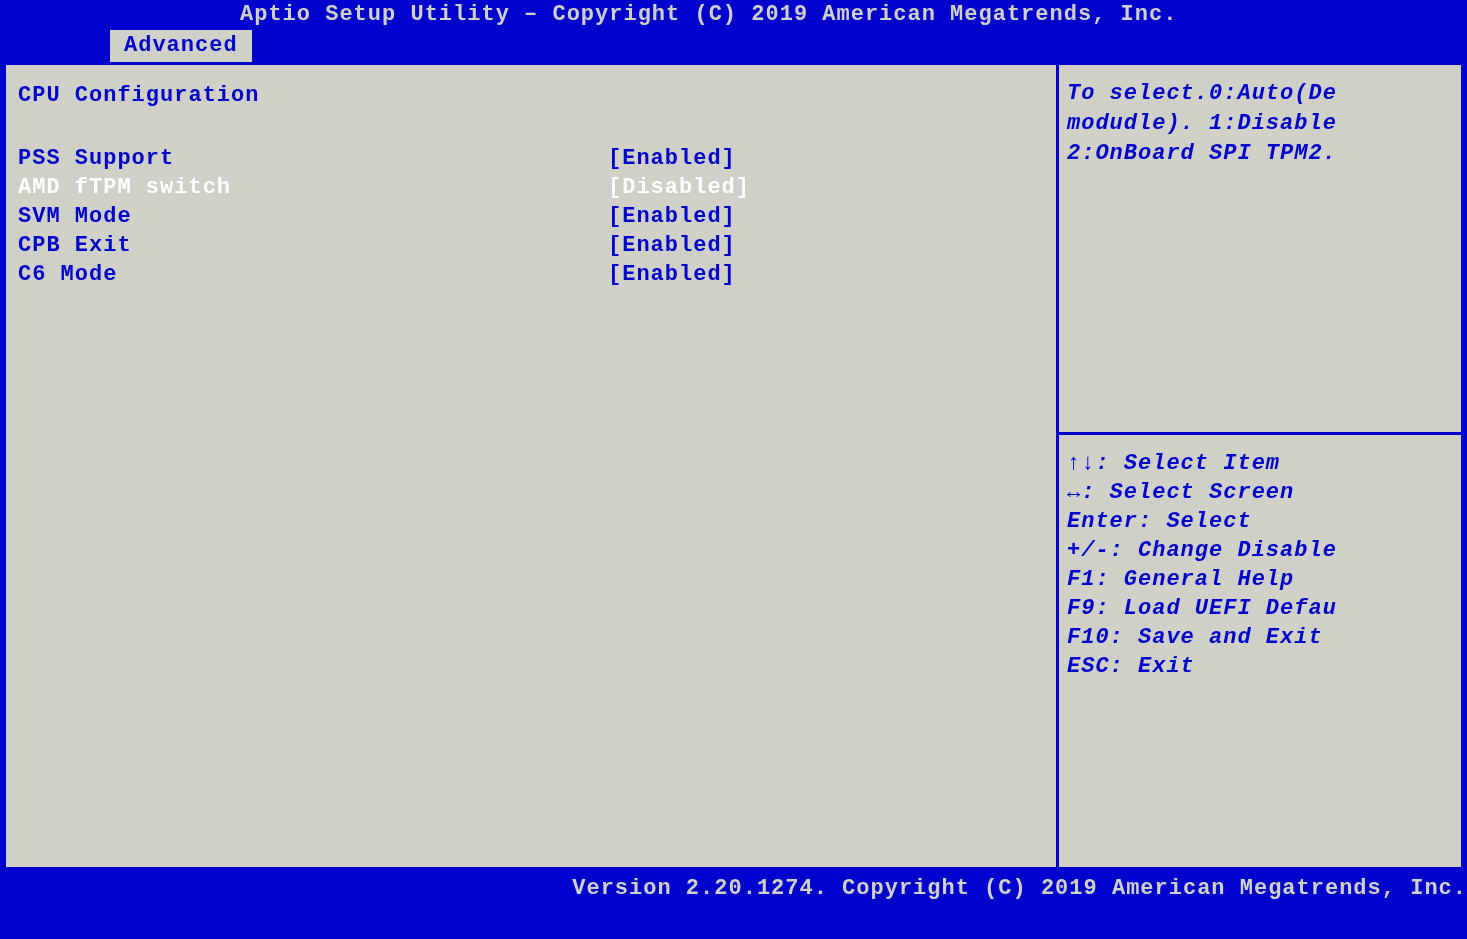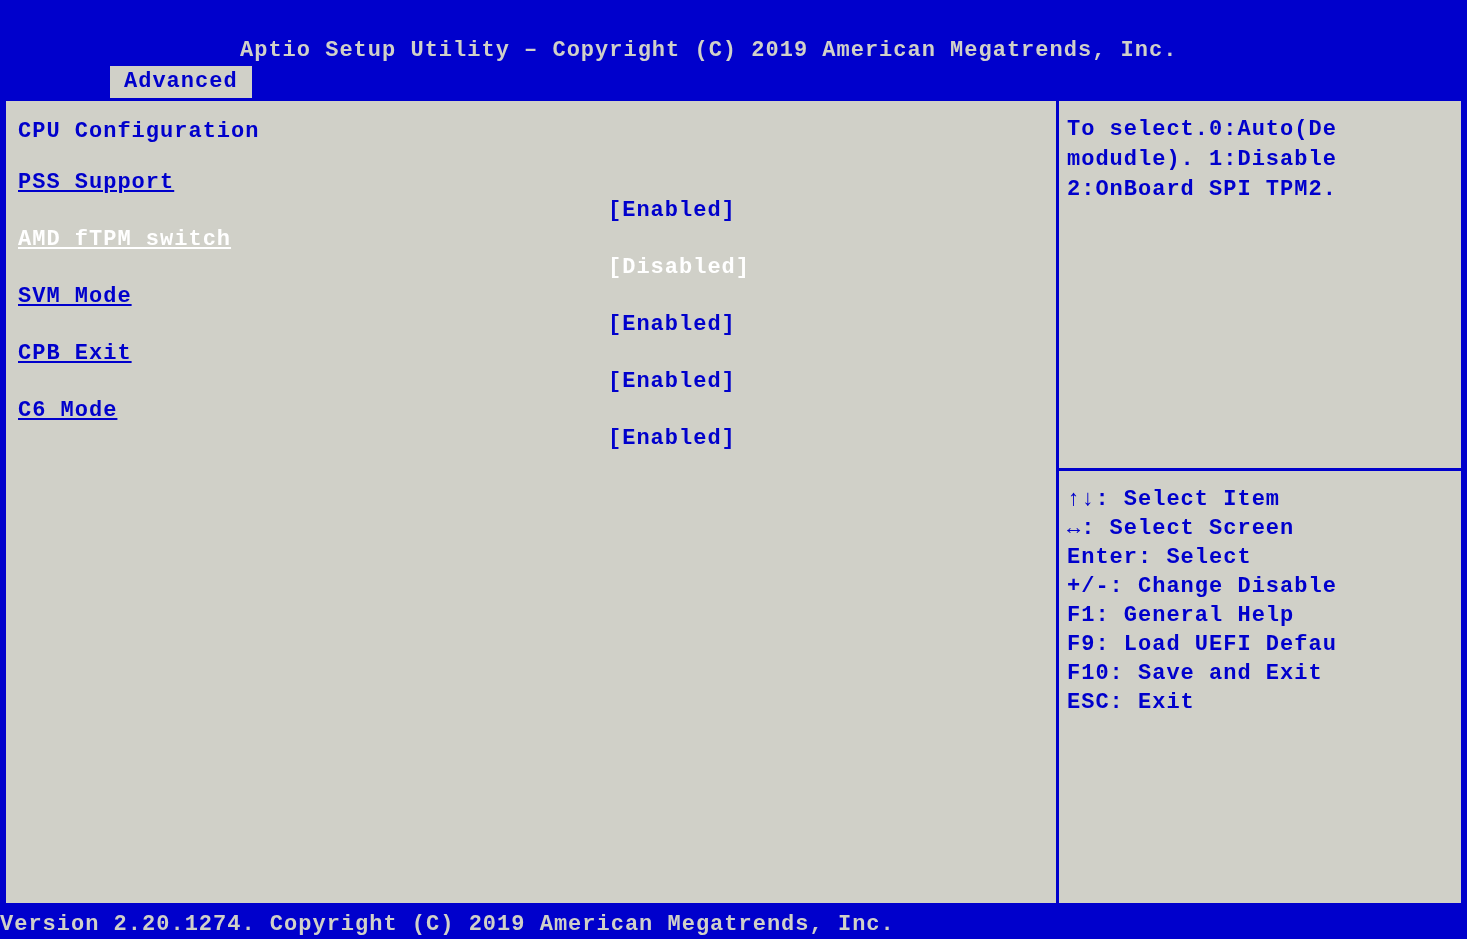"Aptio Setup Utility – Copyright" .header-bar { margin-top: 36px -> none }
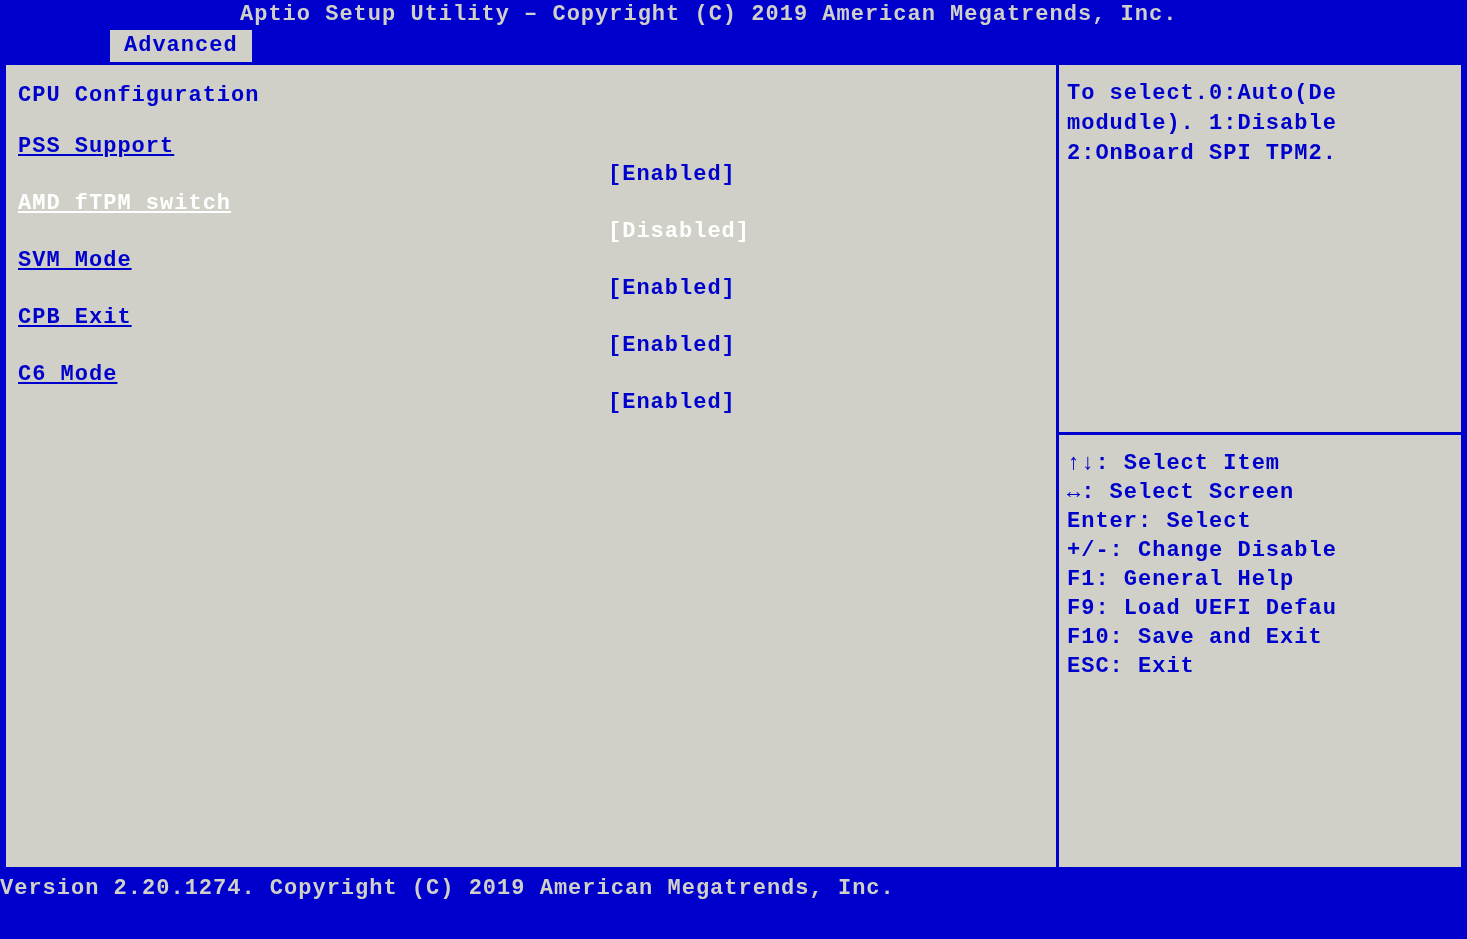"CPU Configuration" .section-title { margin-bottom: 24px -> 36px }
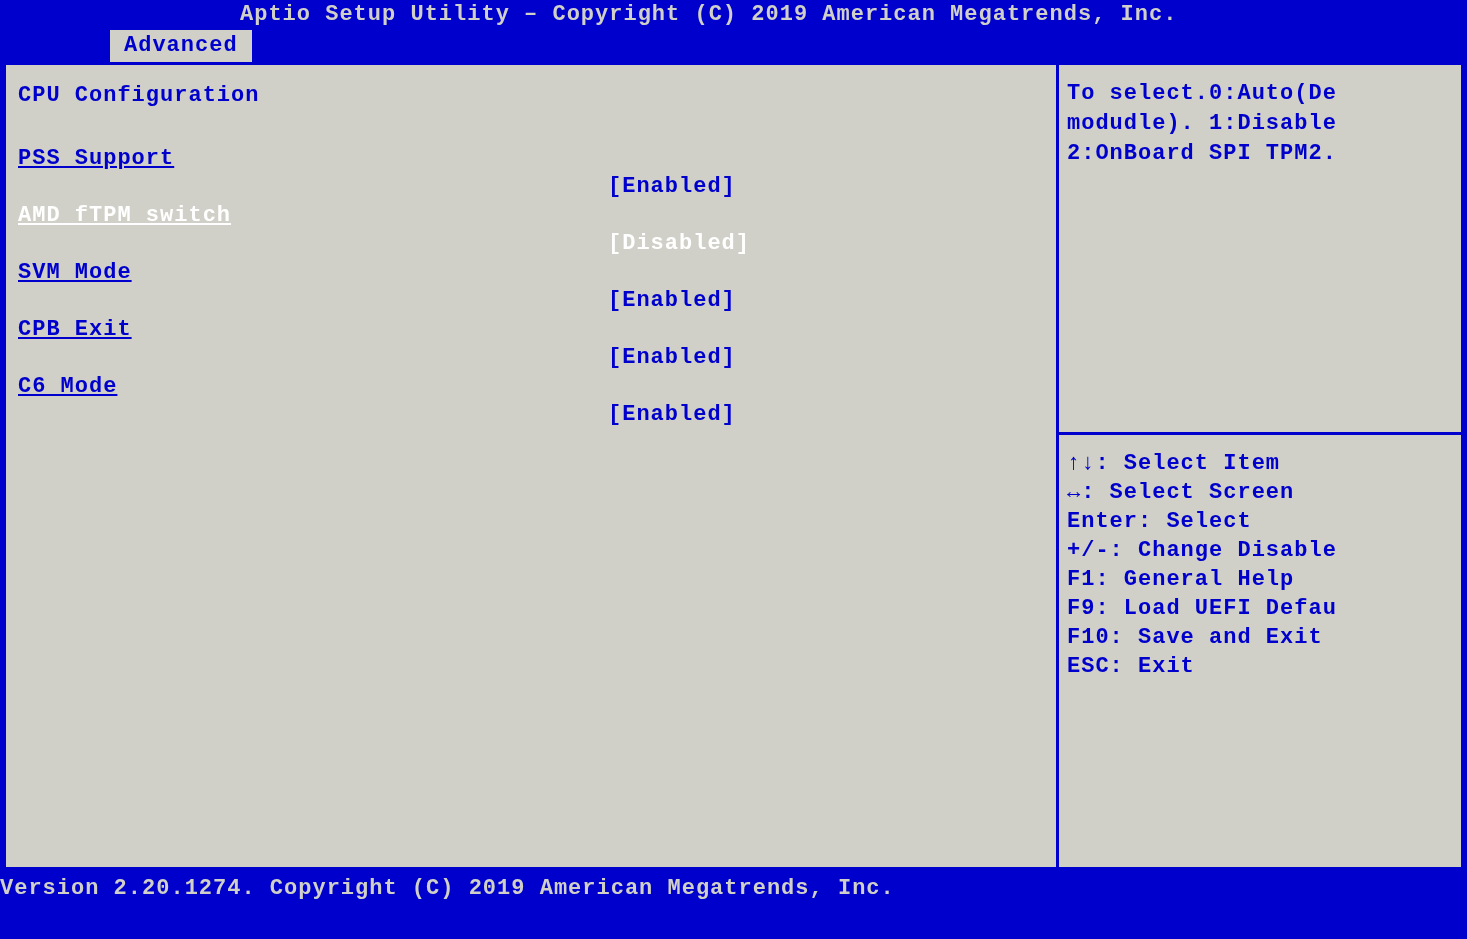"To select.0:Auto(De" .help-line, .key-line { font-style: none -> italic }
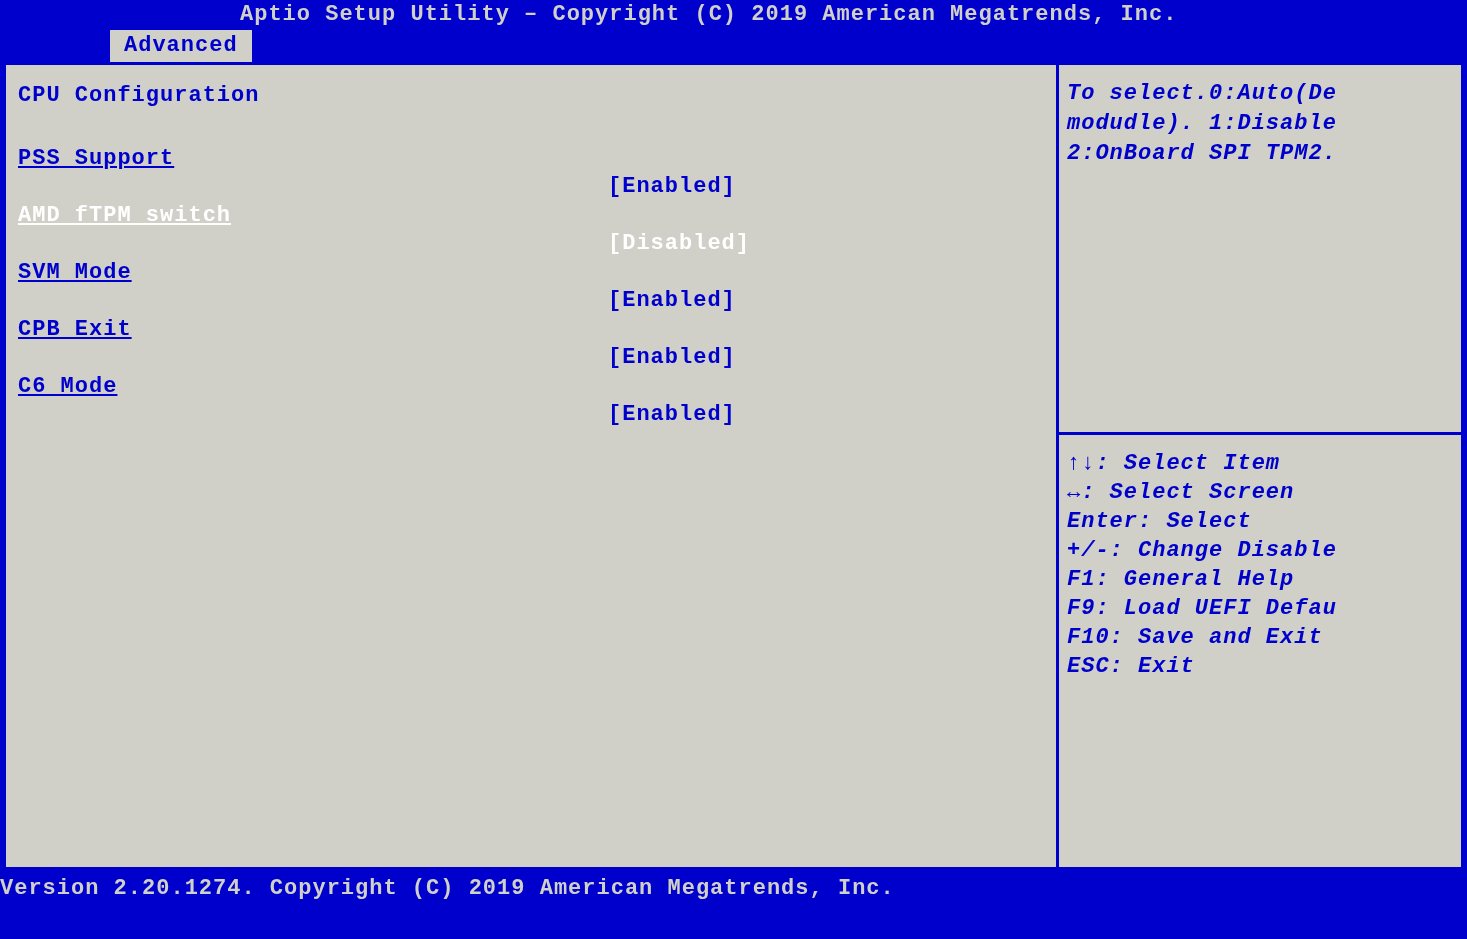"PSS Support" .setting-label { text-decoration: underline -> none }
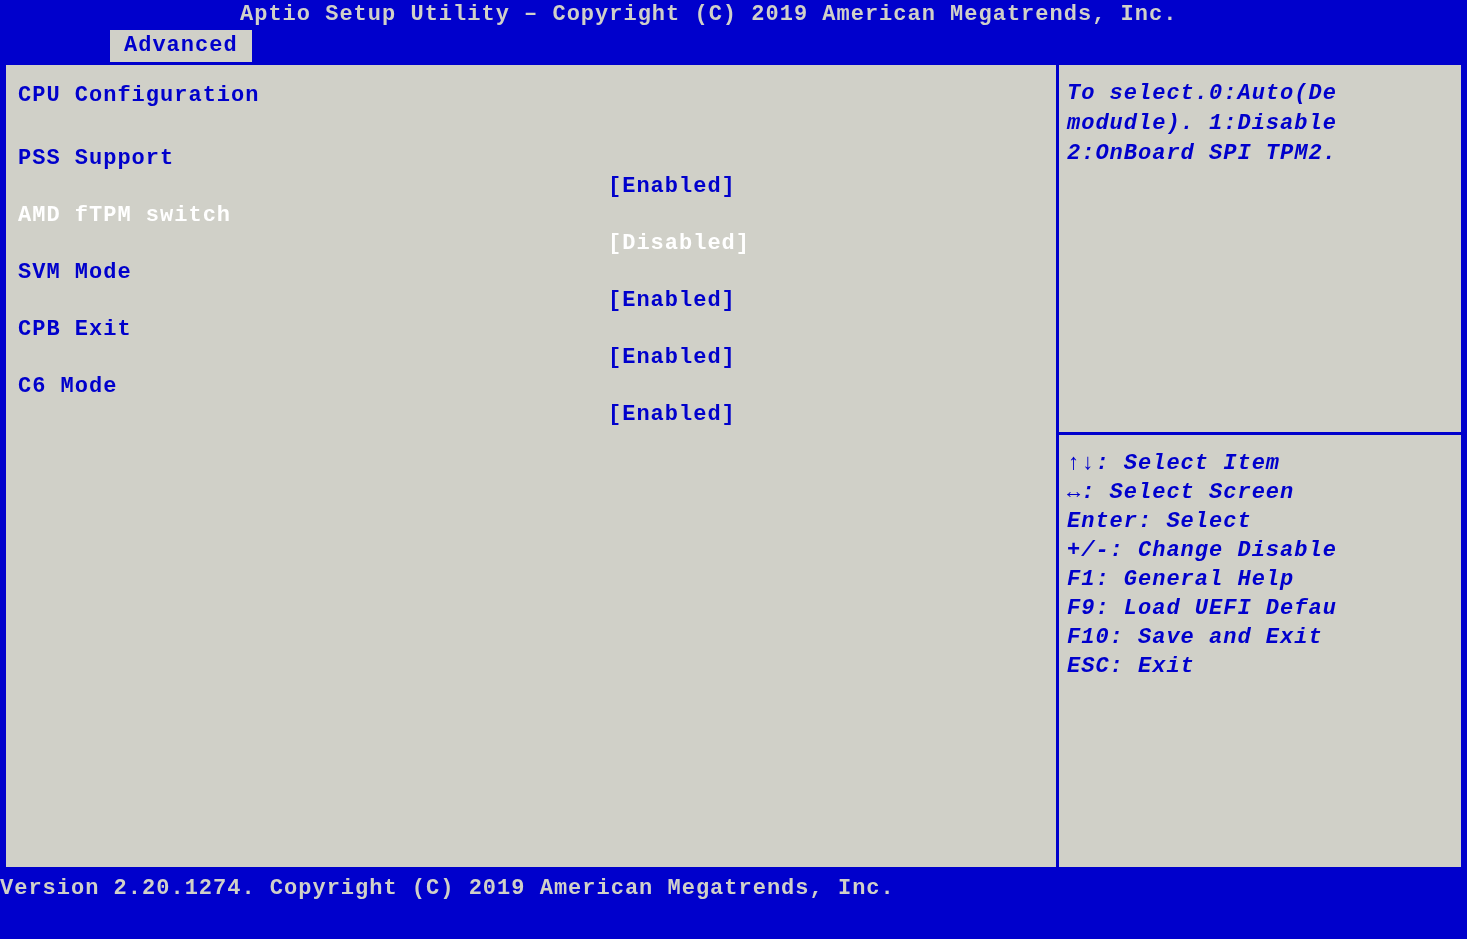"[Enabled]" .setting-value { margin-top: 28px -> none }
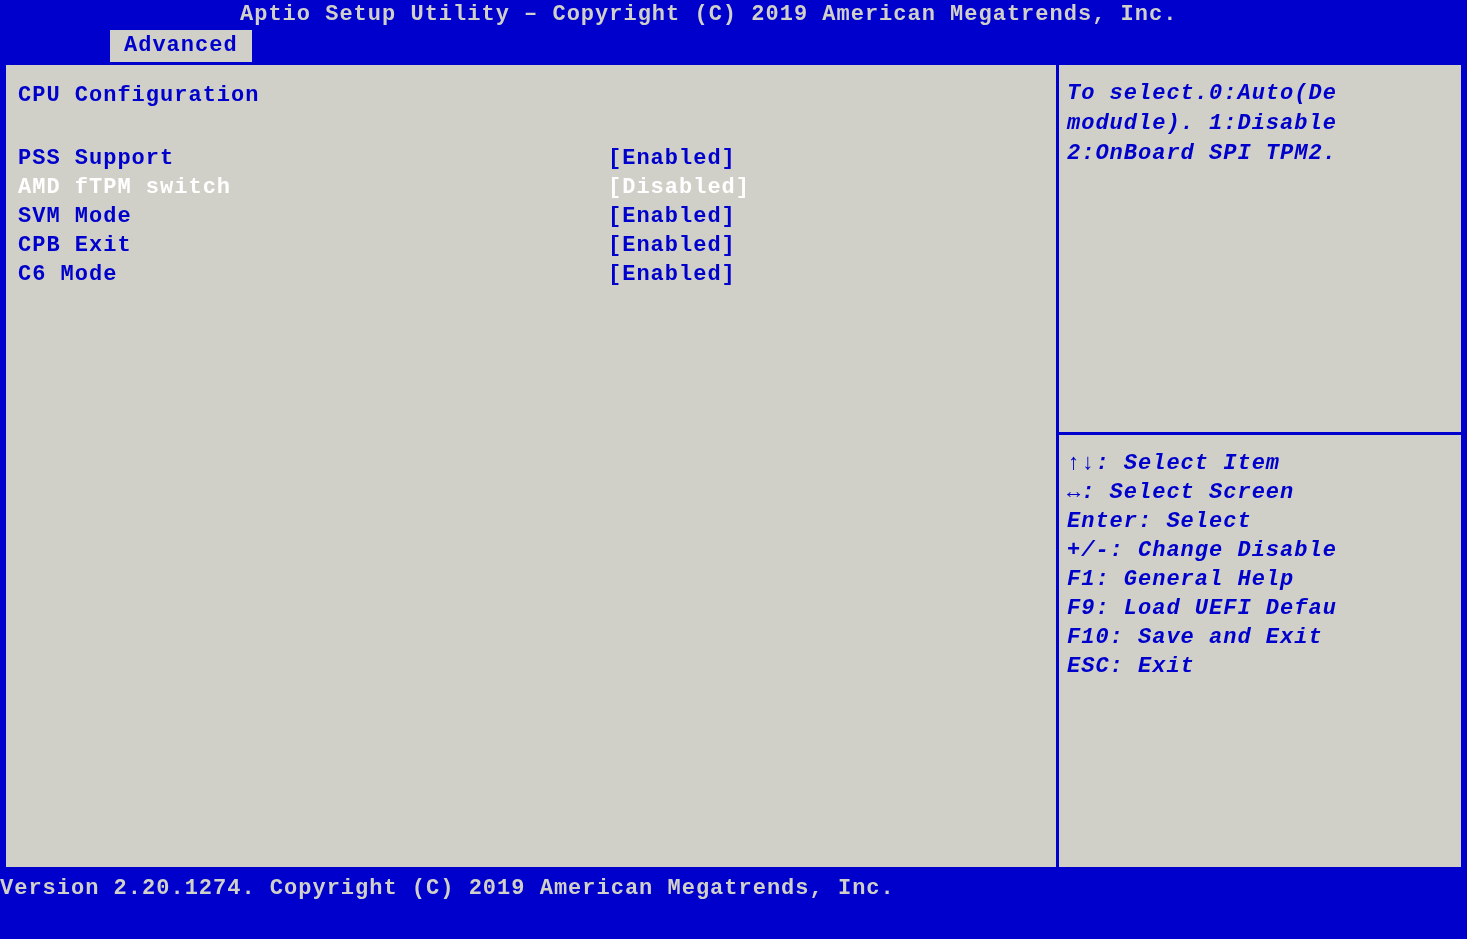"Version 2.20.1274. Copyright (C) 2019" .footer-bar { padding-left: none -> 43px; text-align: left -> right }
